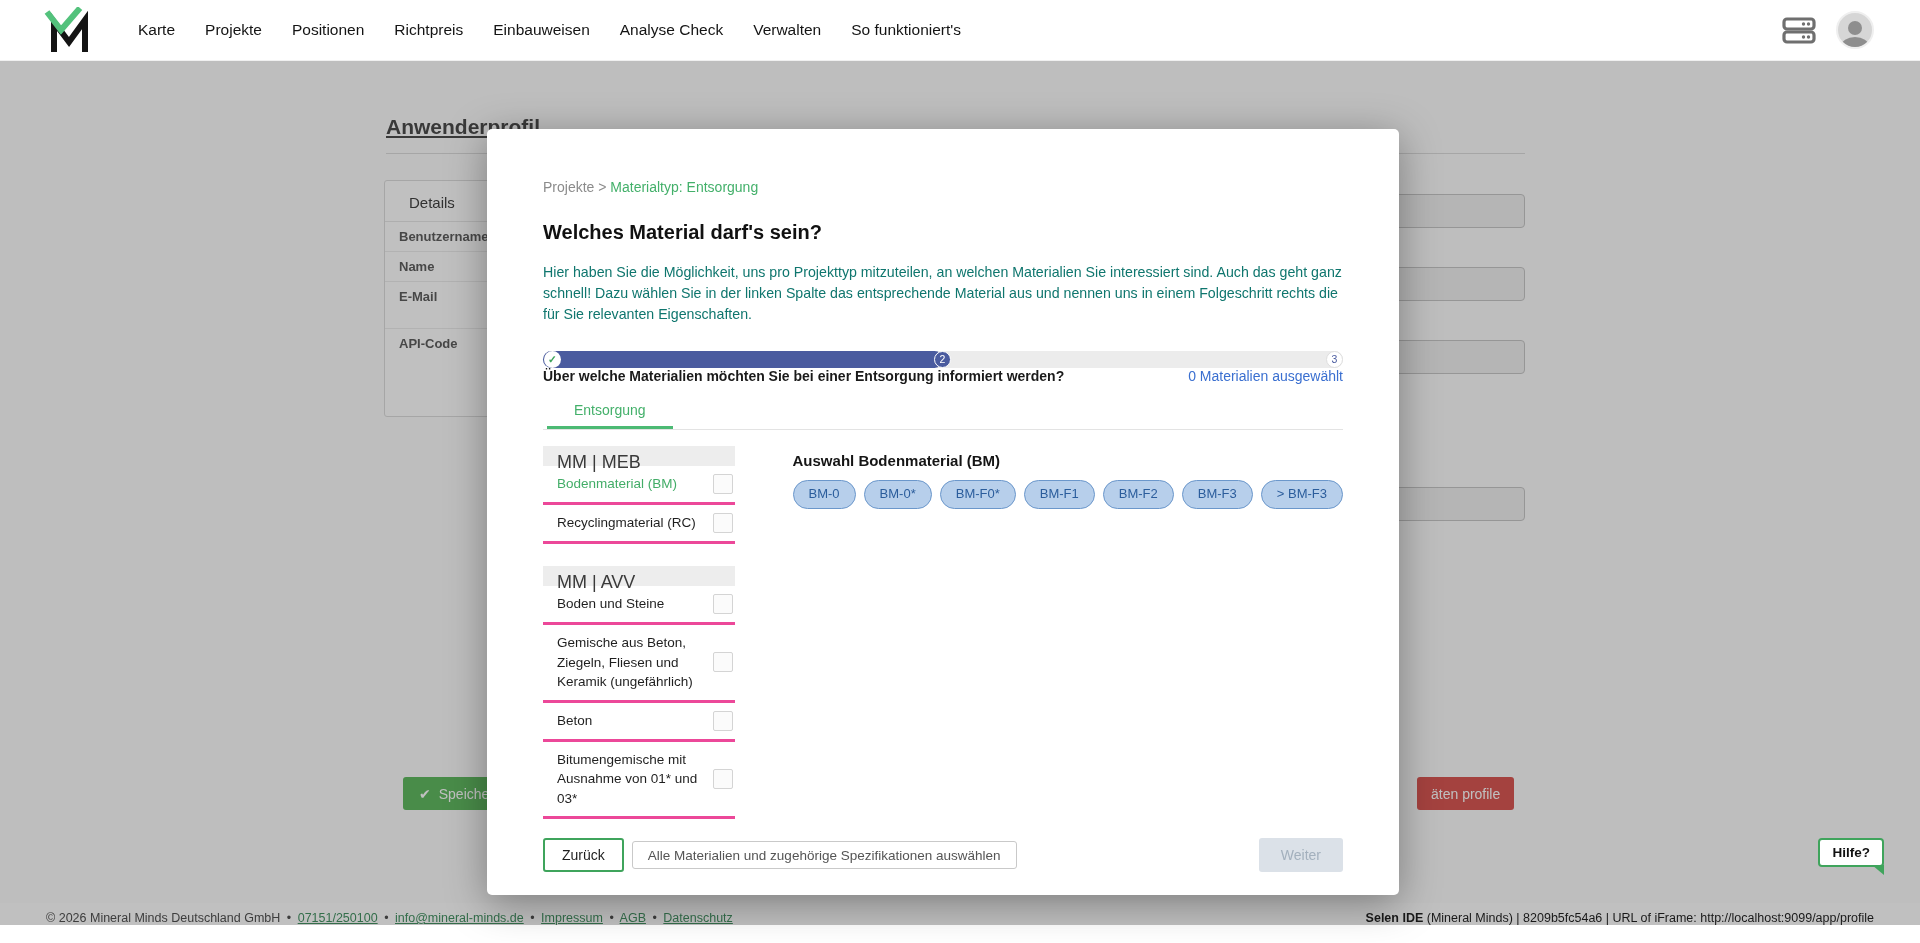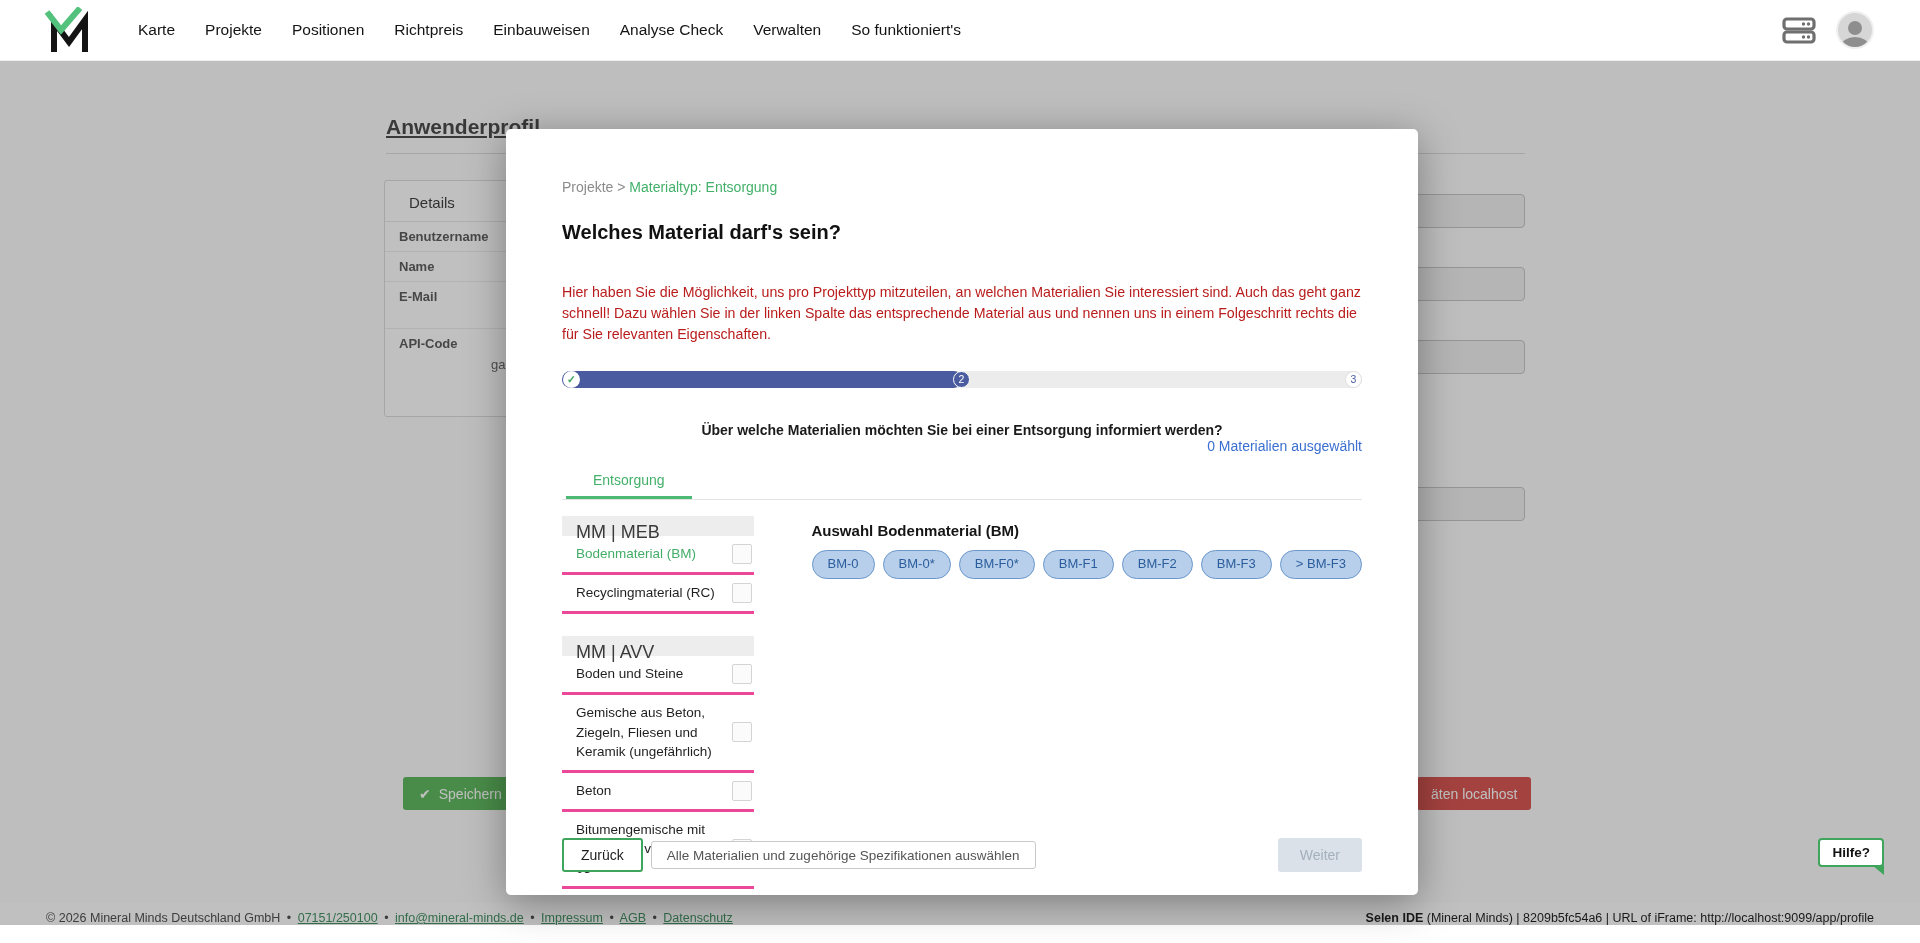"Projekte > Materialtyp: Entsorgung" .modal { left: 506px -> 487px }
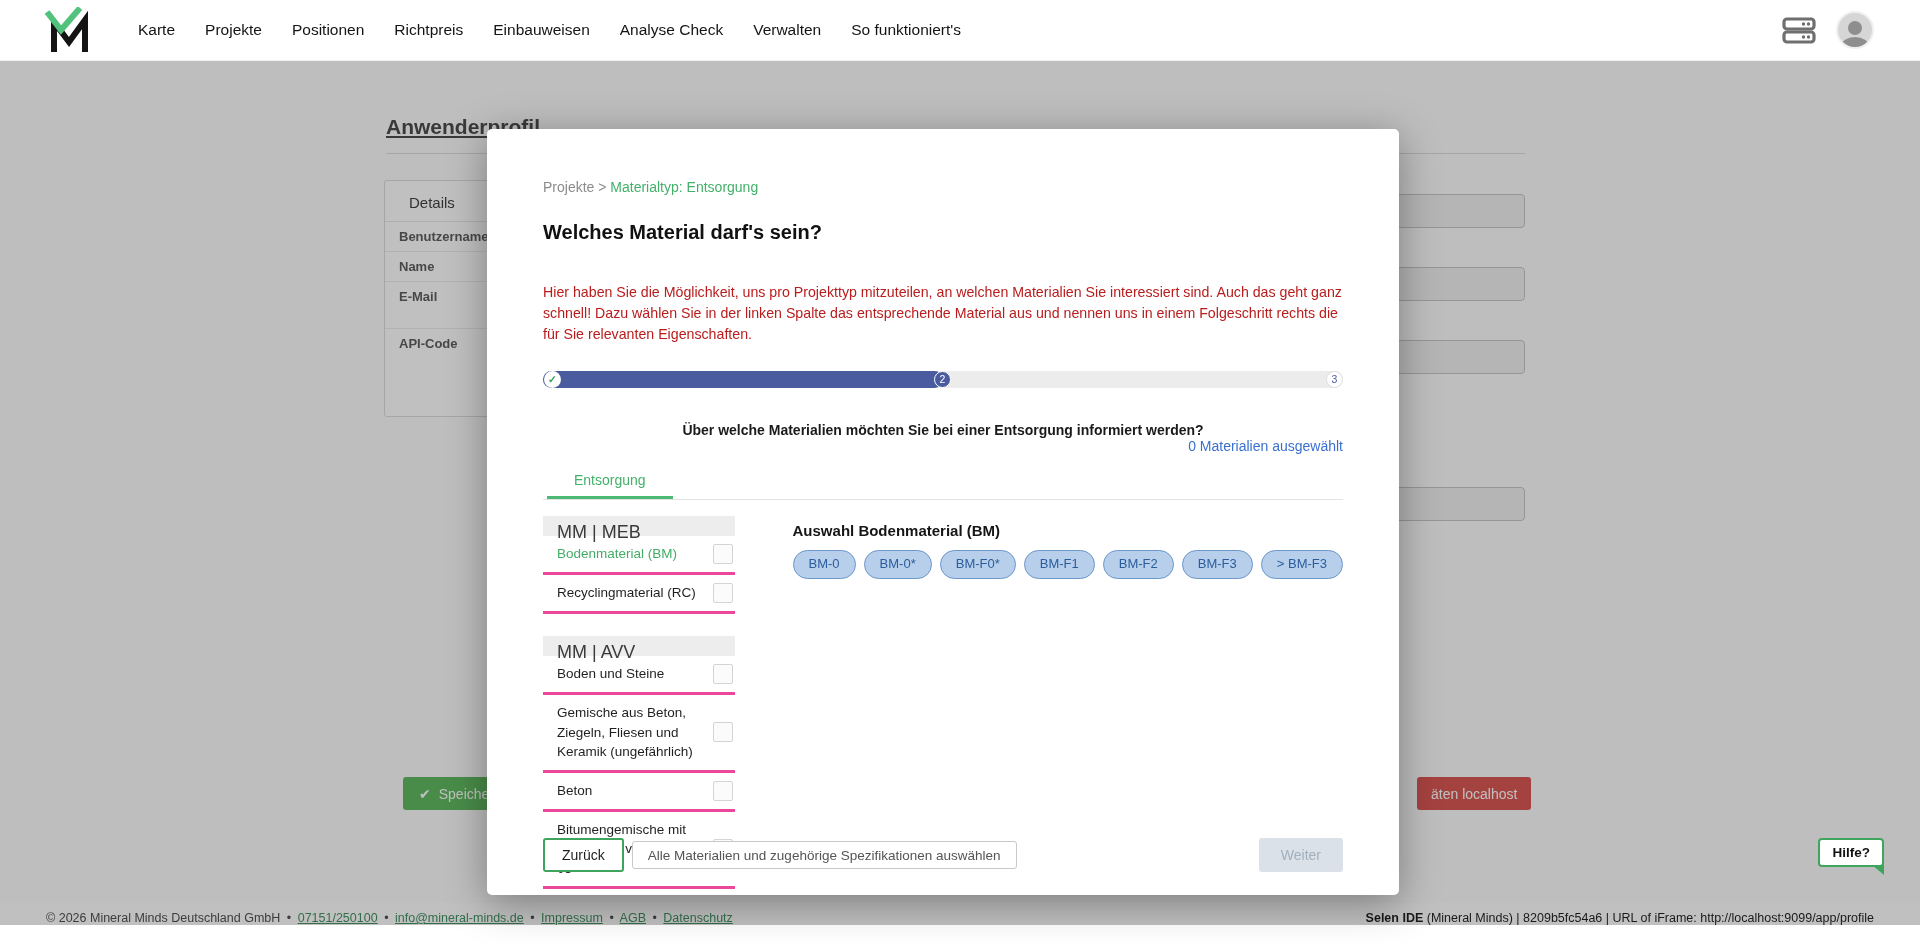"Hier haben Sie die Möglichkeit," .modal-intro { color: #b91c1c -> #0f766e; margin-top: 38px -> 18px }
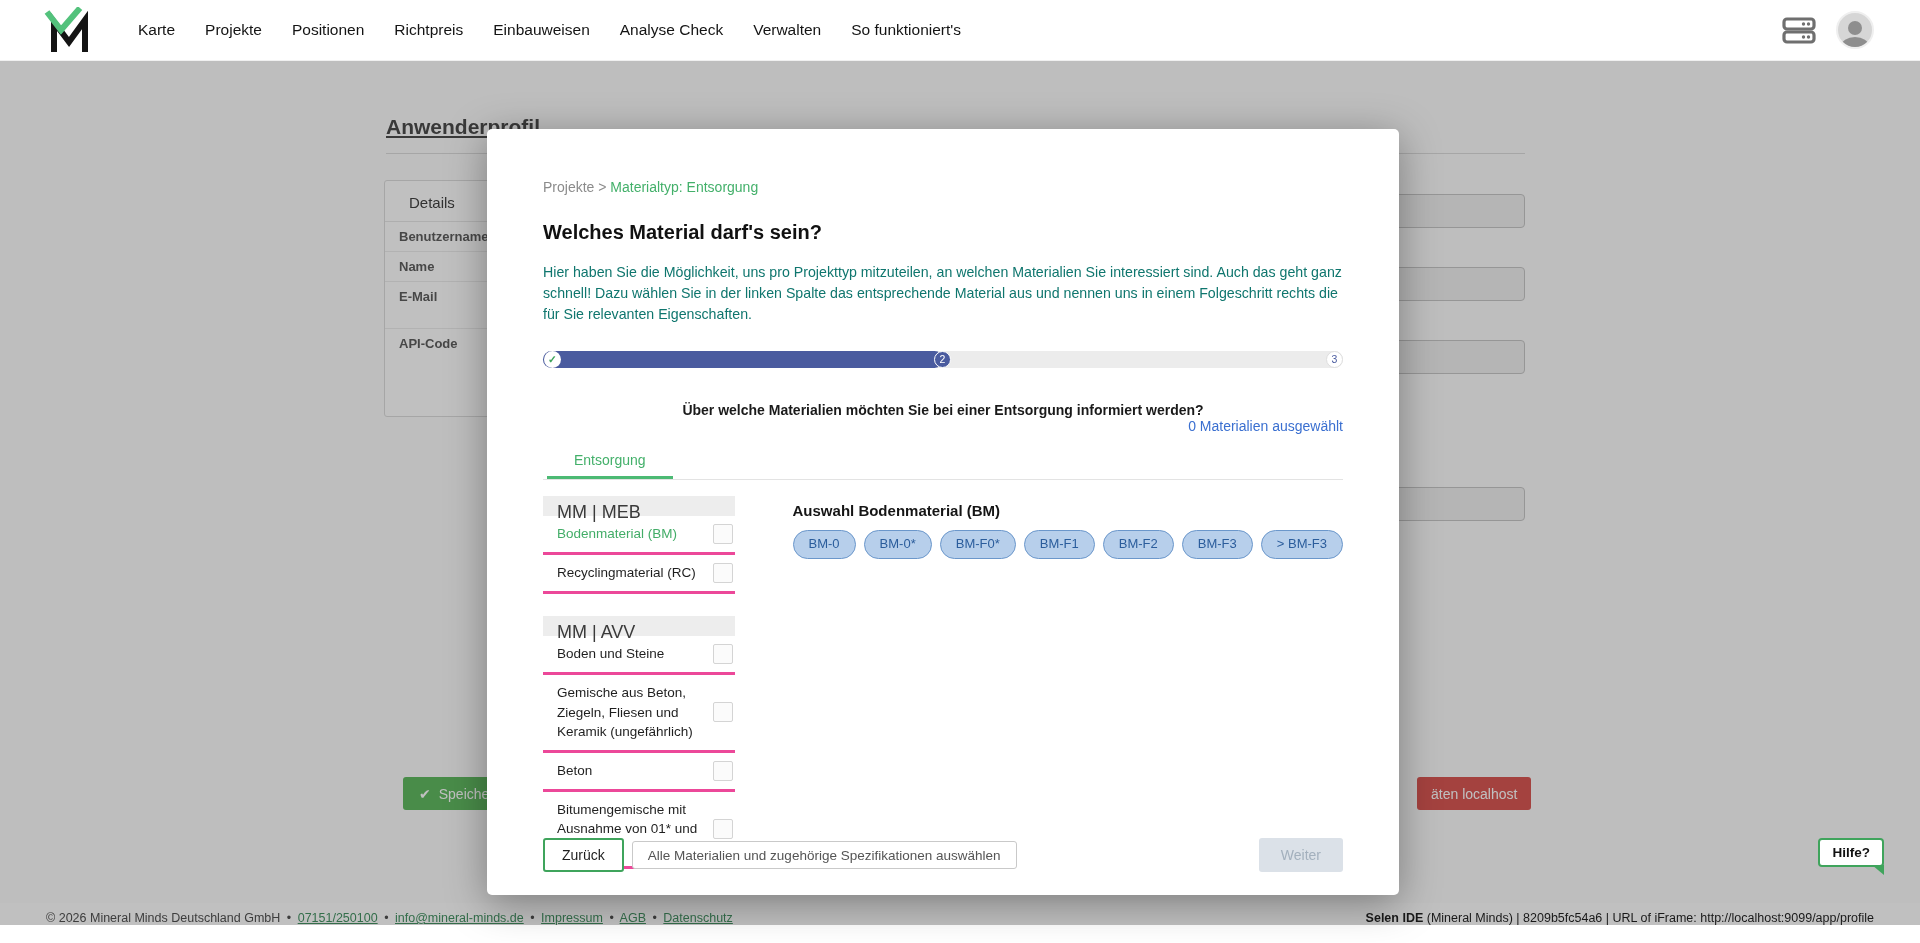"Über welche Materialien möchten Sie" .question-row { align-items: center -> flex-end; flex-direction: column -> none; margin-top: 34px -> none }
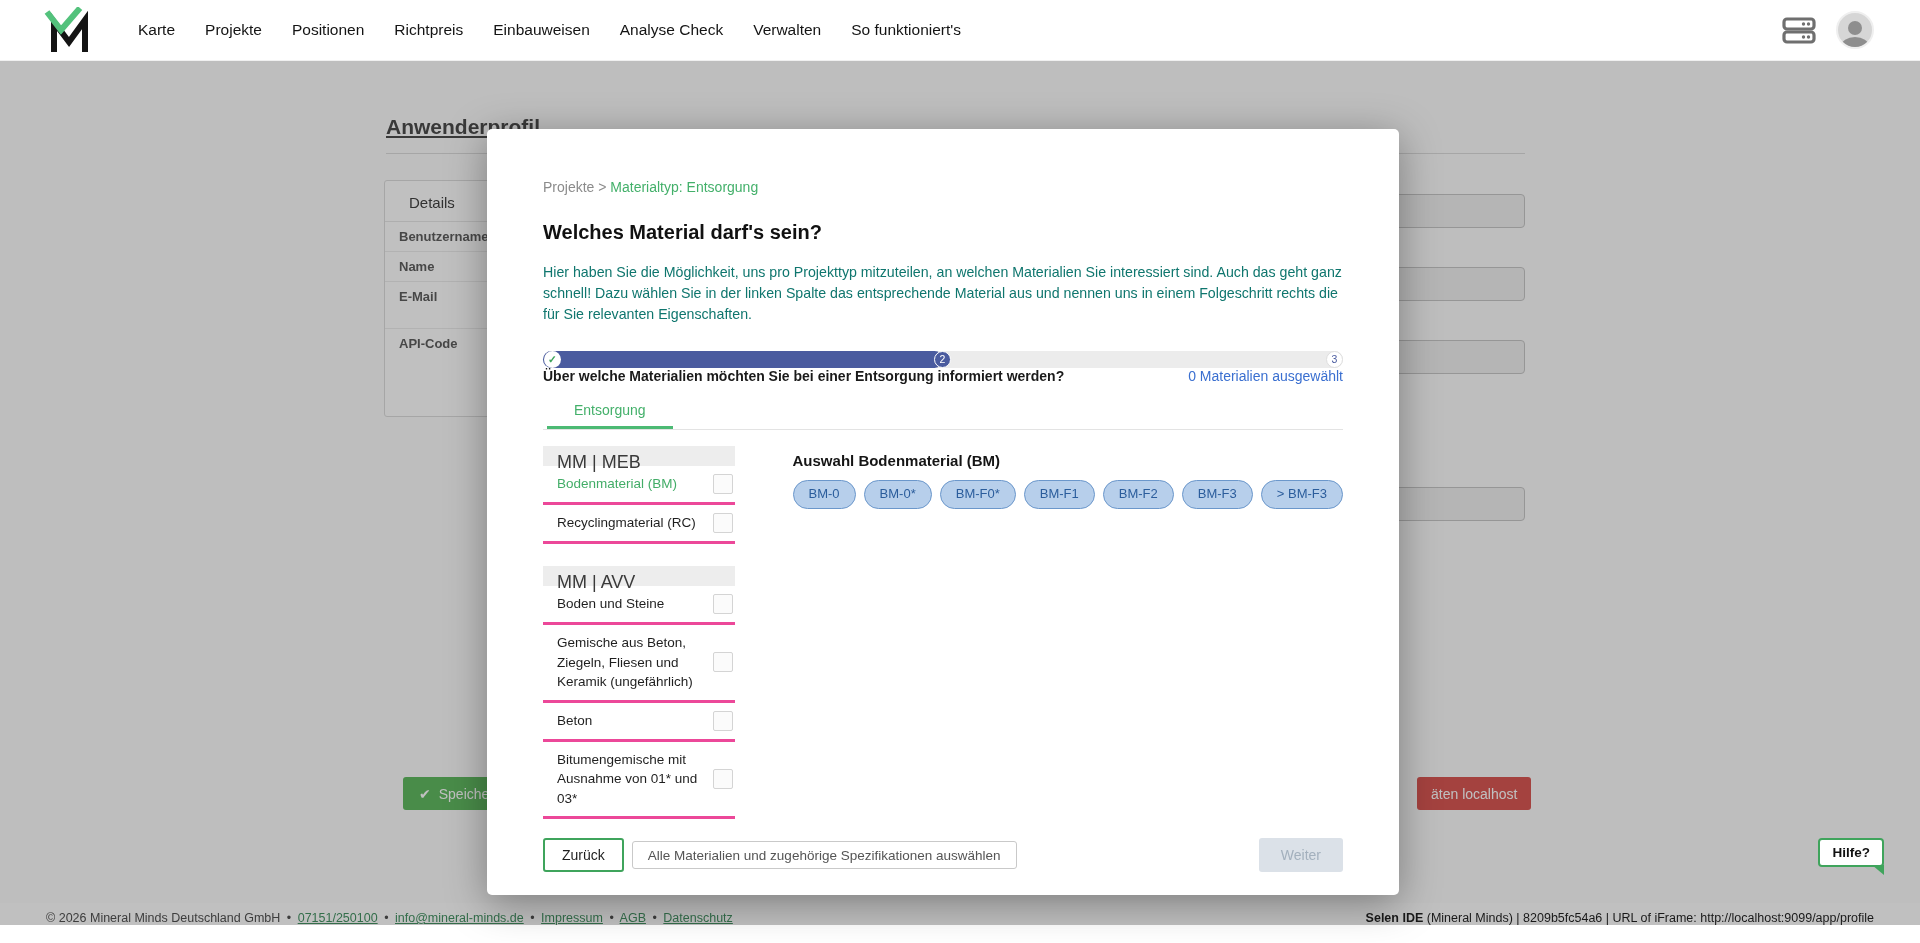"äten localhost" button.danger-btn { text: localhost -> profile }
